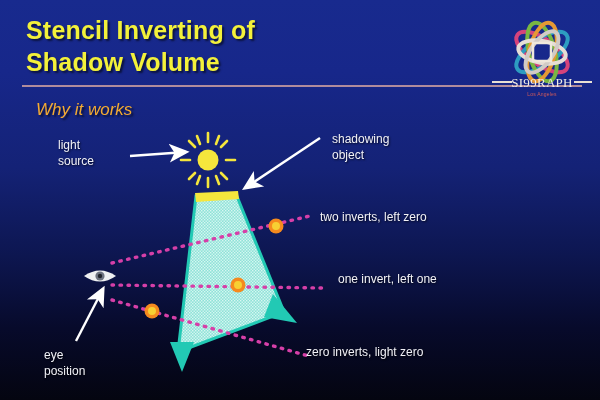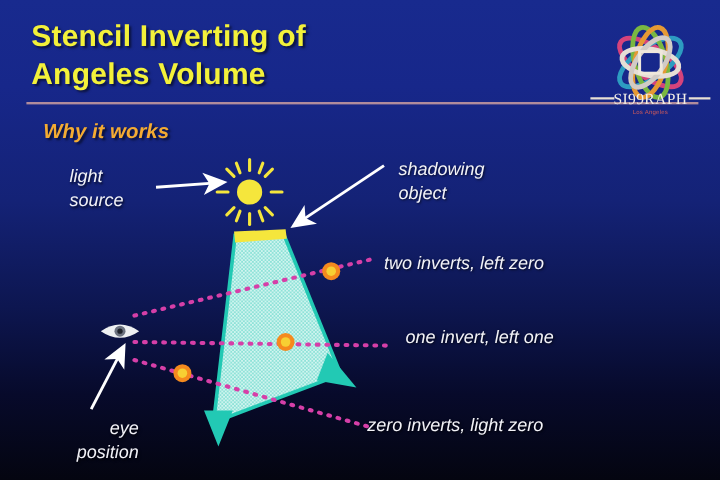"Angeles Volume" span.line { text: Angeles -> Shadow }
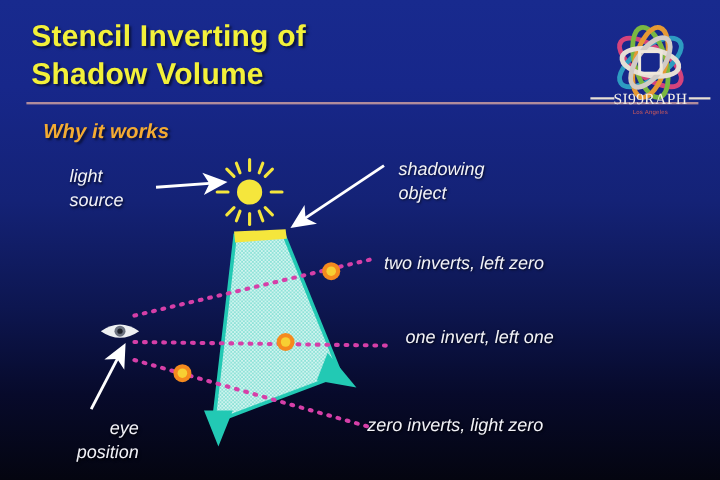"Why it works" #subtitle { font-weight: bold -> normal }
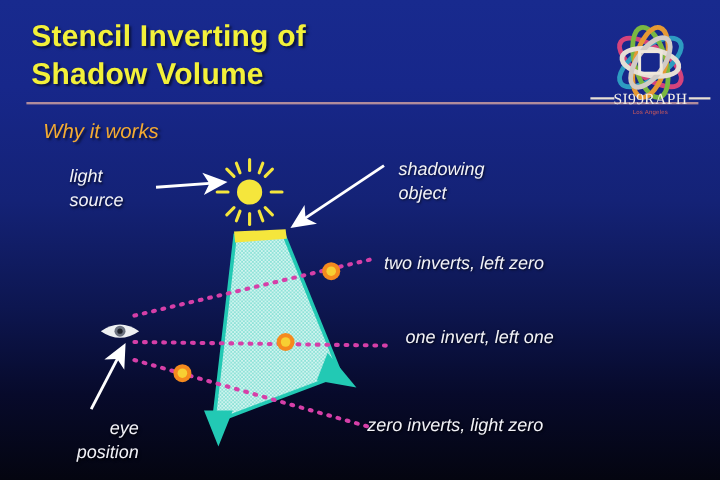"light" .label { font-size: 15px -> 12px; font-style: italic -> none }
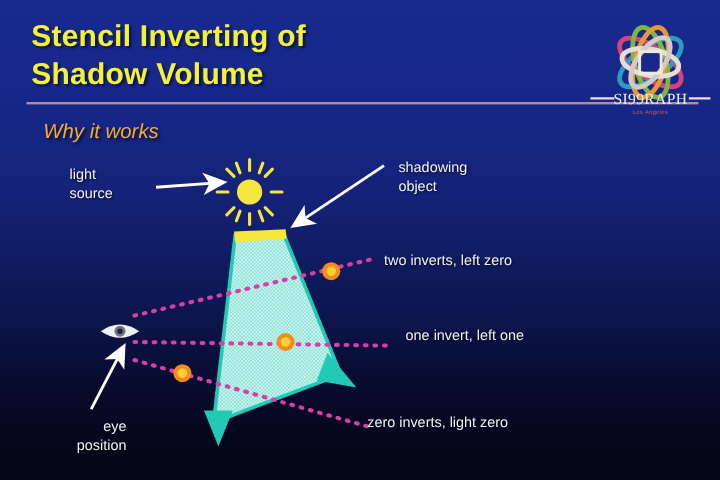"eye" #lbl-eye { left: 64px -> 44px; text-align: right -> none }
